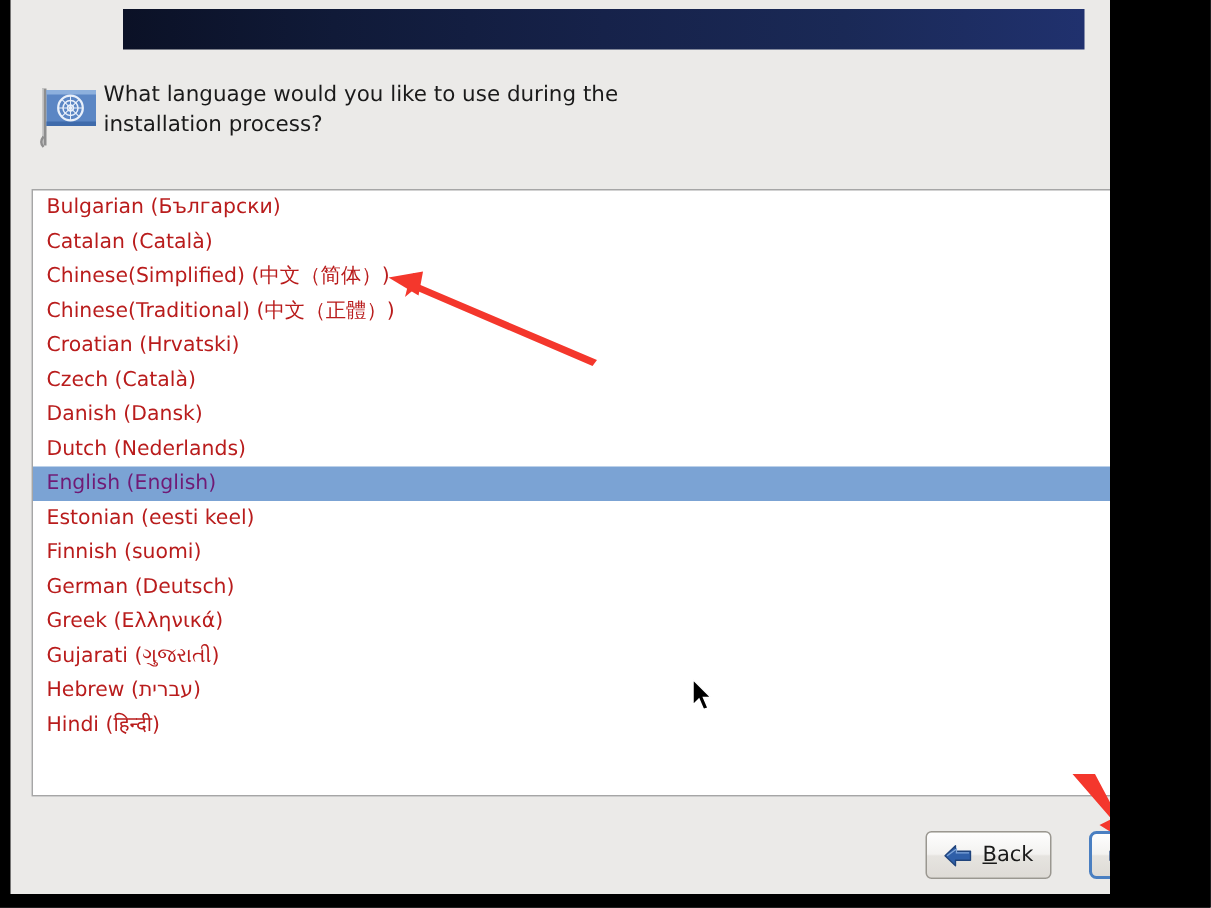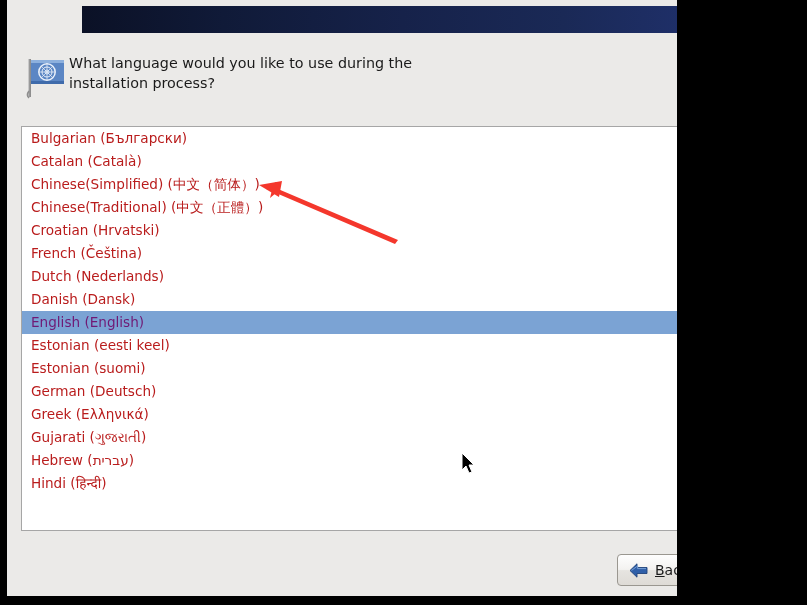"What language would you like" #page { width: 670px -> 733px }
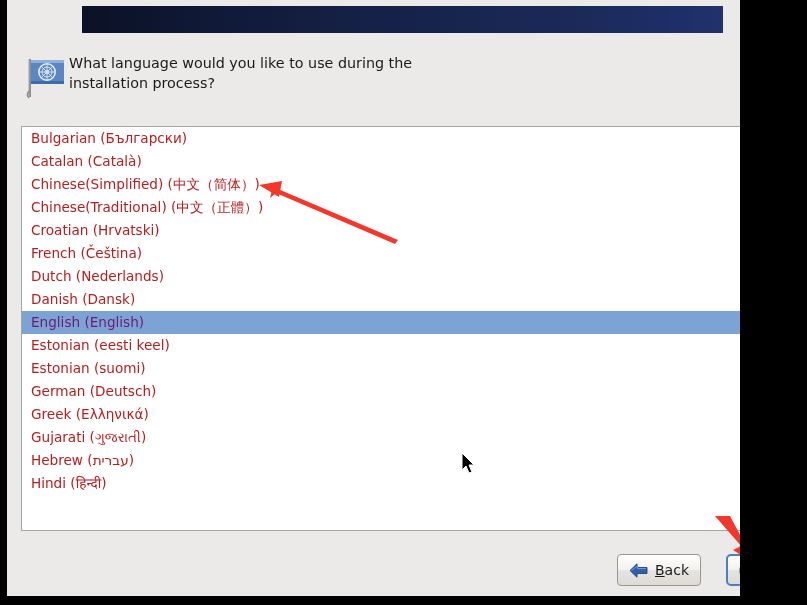"French (Čeština)" div.list-row { text: French (Čeština -> Czech (Català }
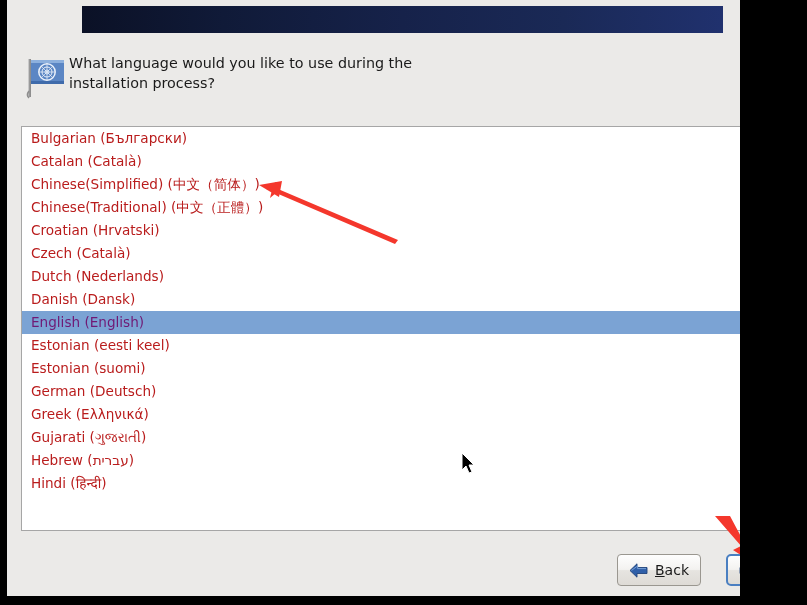"Dutch (Nederlands)" div.list-row { order: before "Danish (Dansk)" -> after "Danish (Dansk)" }
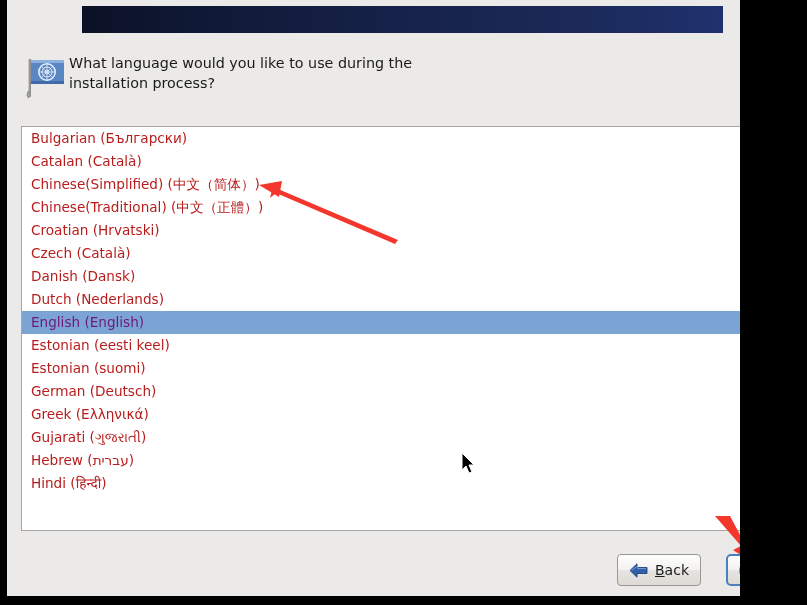"Estonian (suomi)" div.list-row { text: Estonian -> Finnish }
